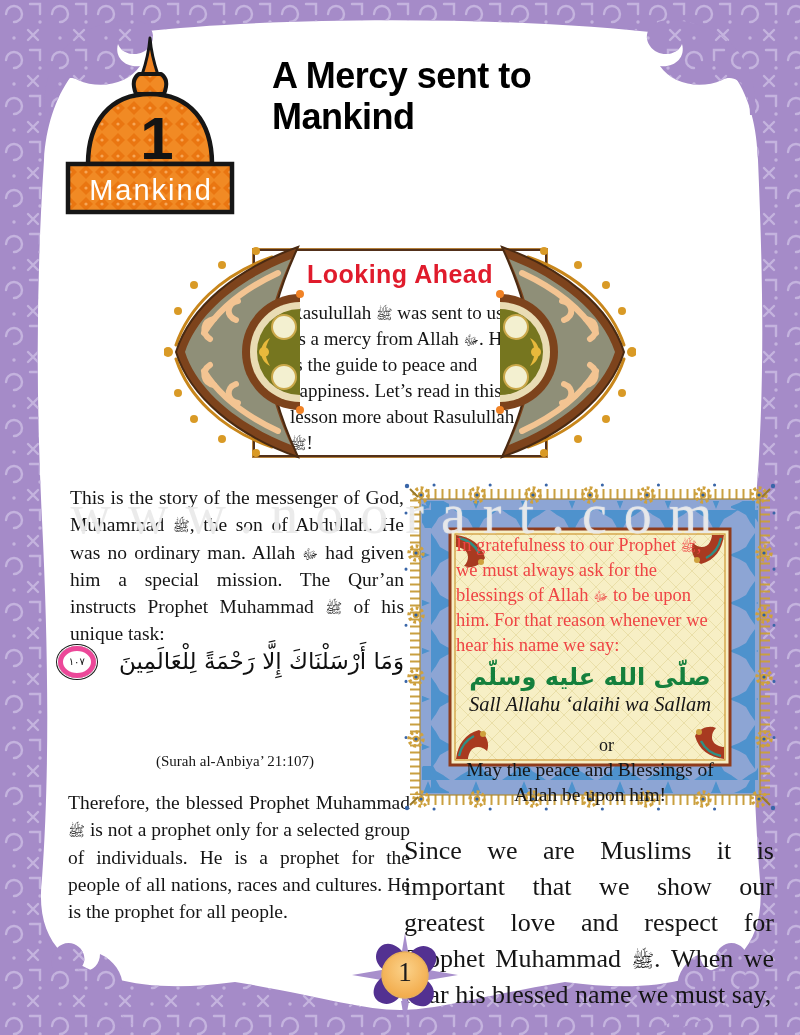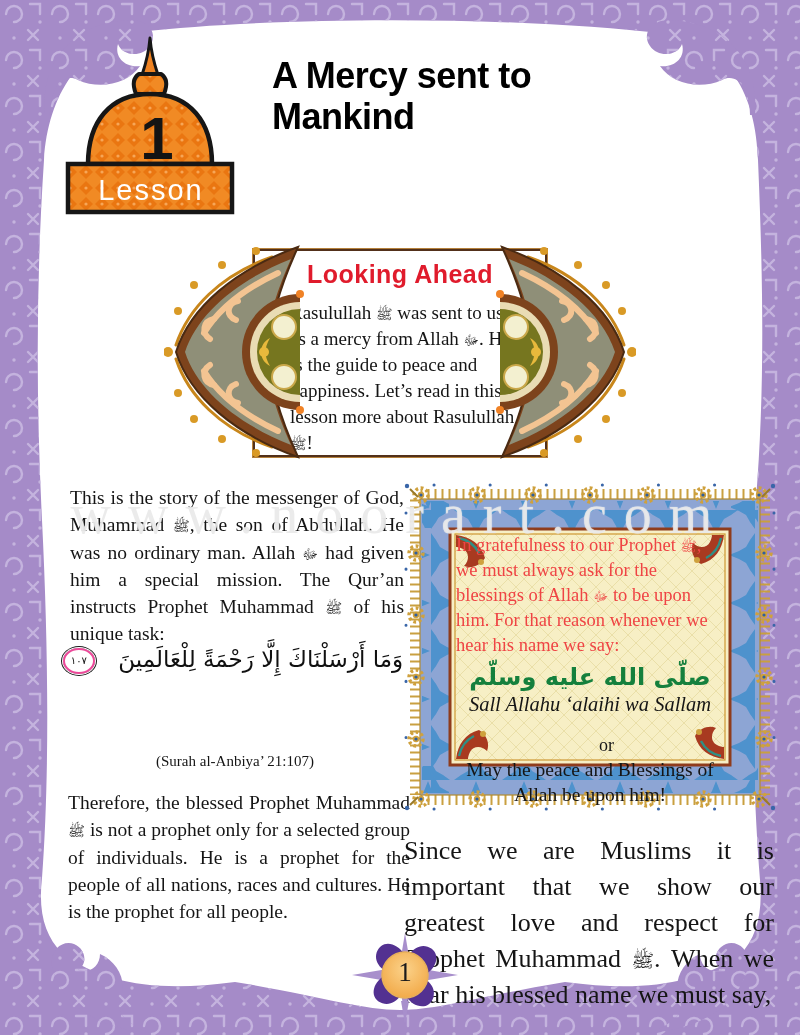"Lesson" div.abs { text: Lesson -> Mankind }
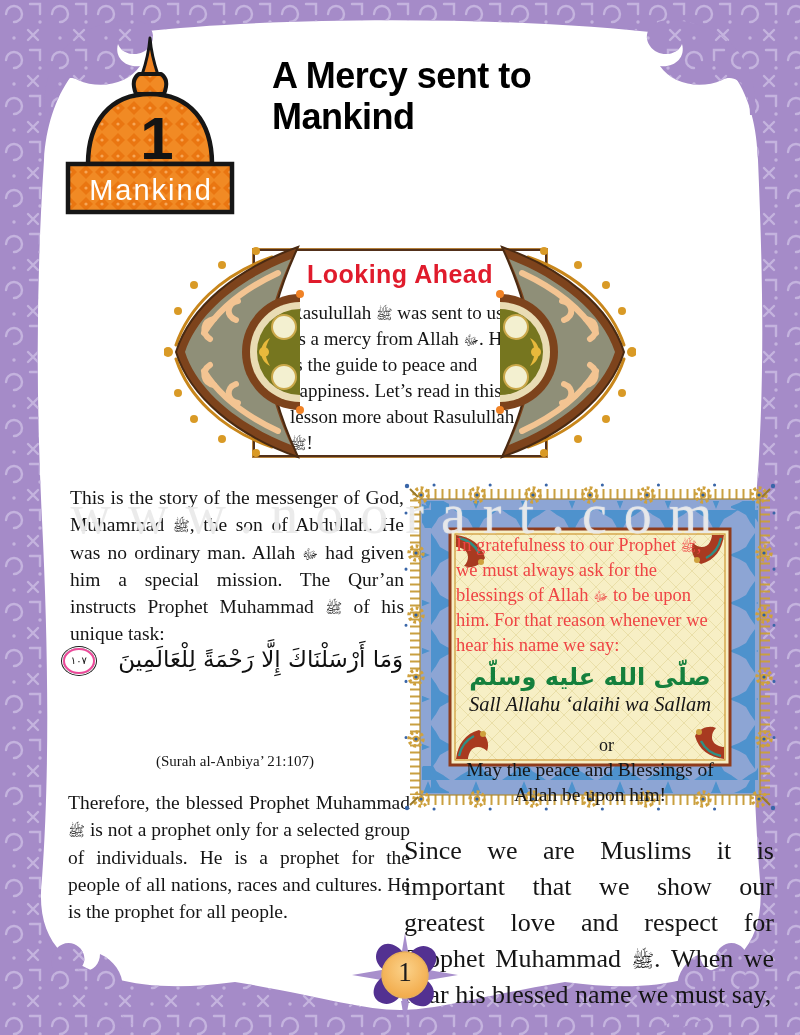"١٠٧" .ayah { border: 2px solid #ec4899 -> 5px solid #ec4899 }
